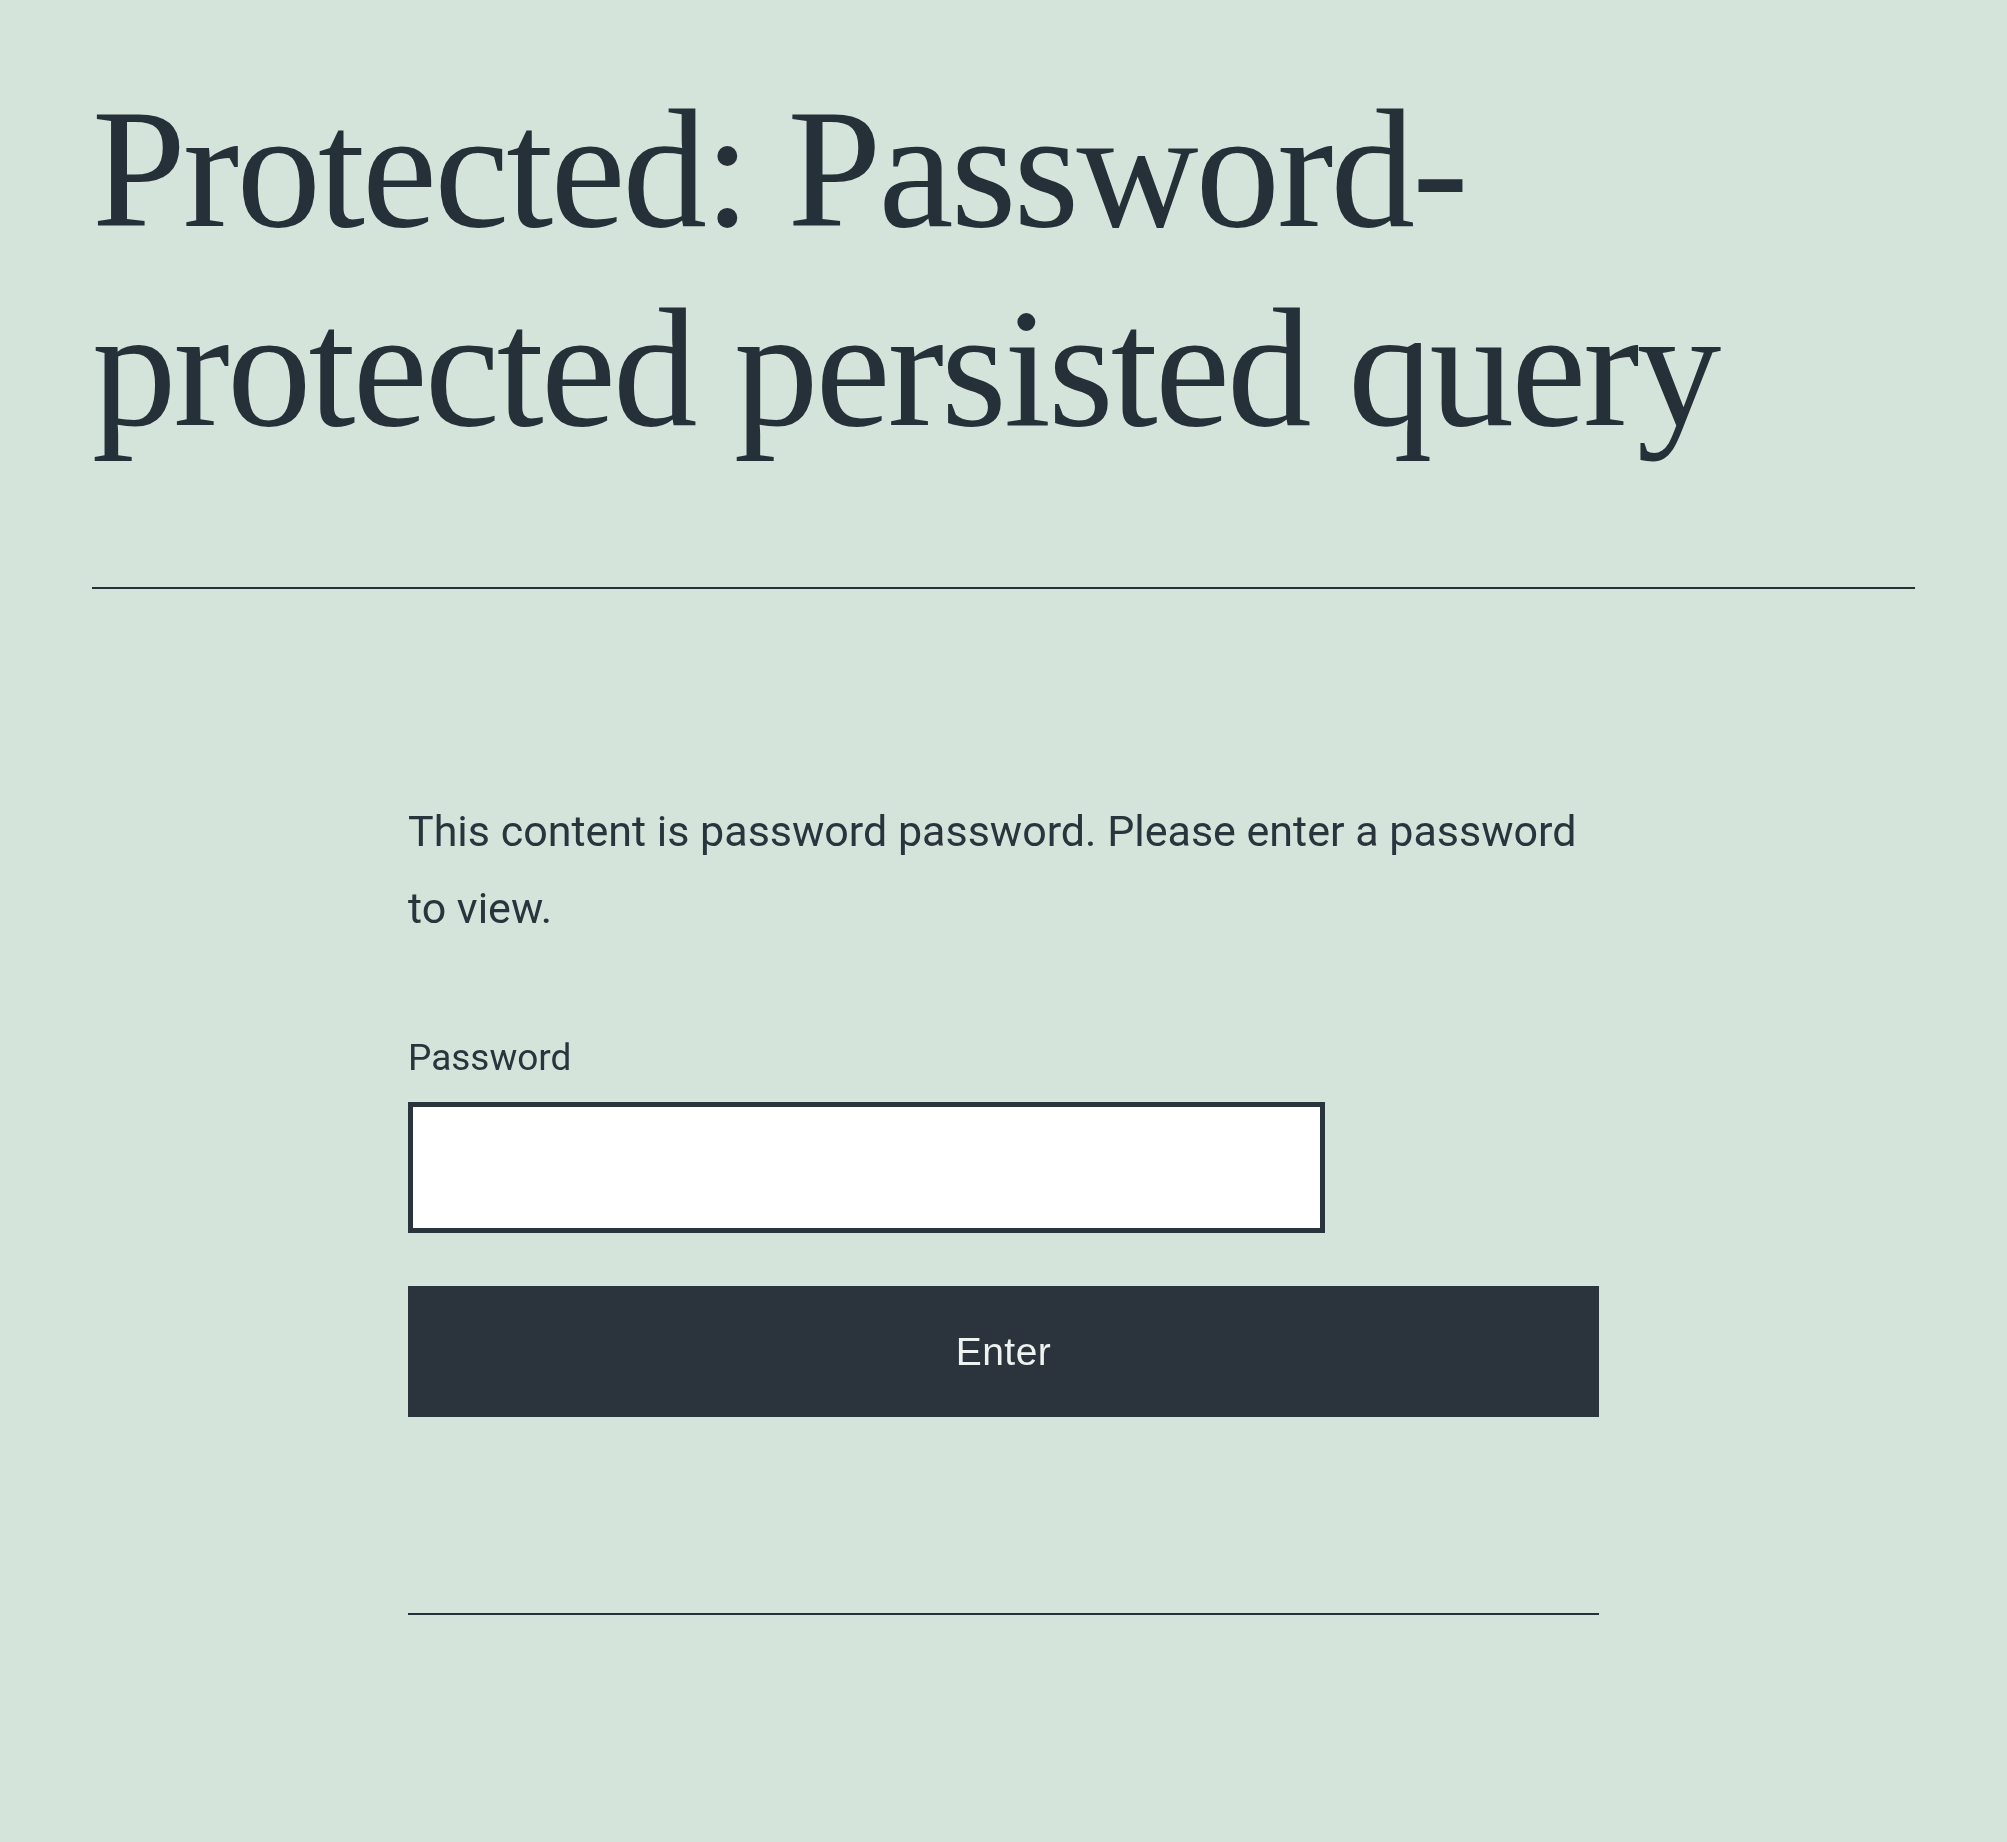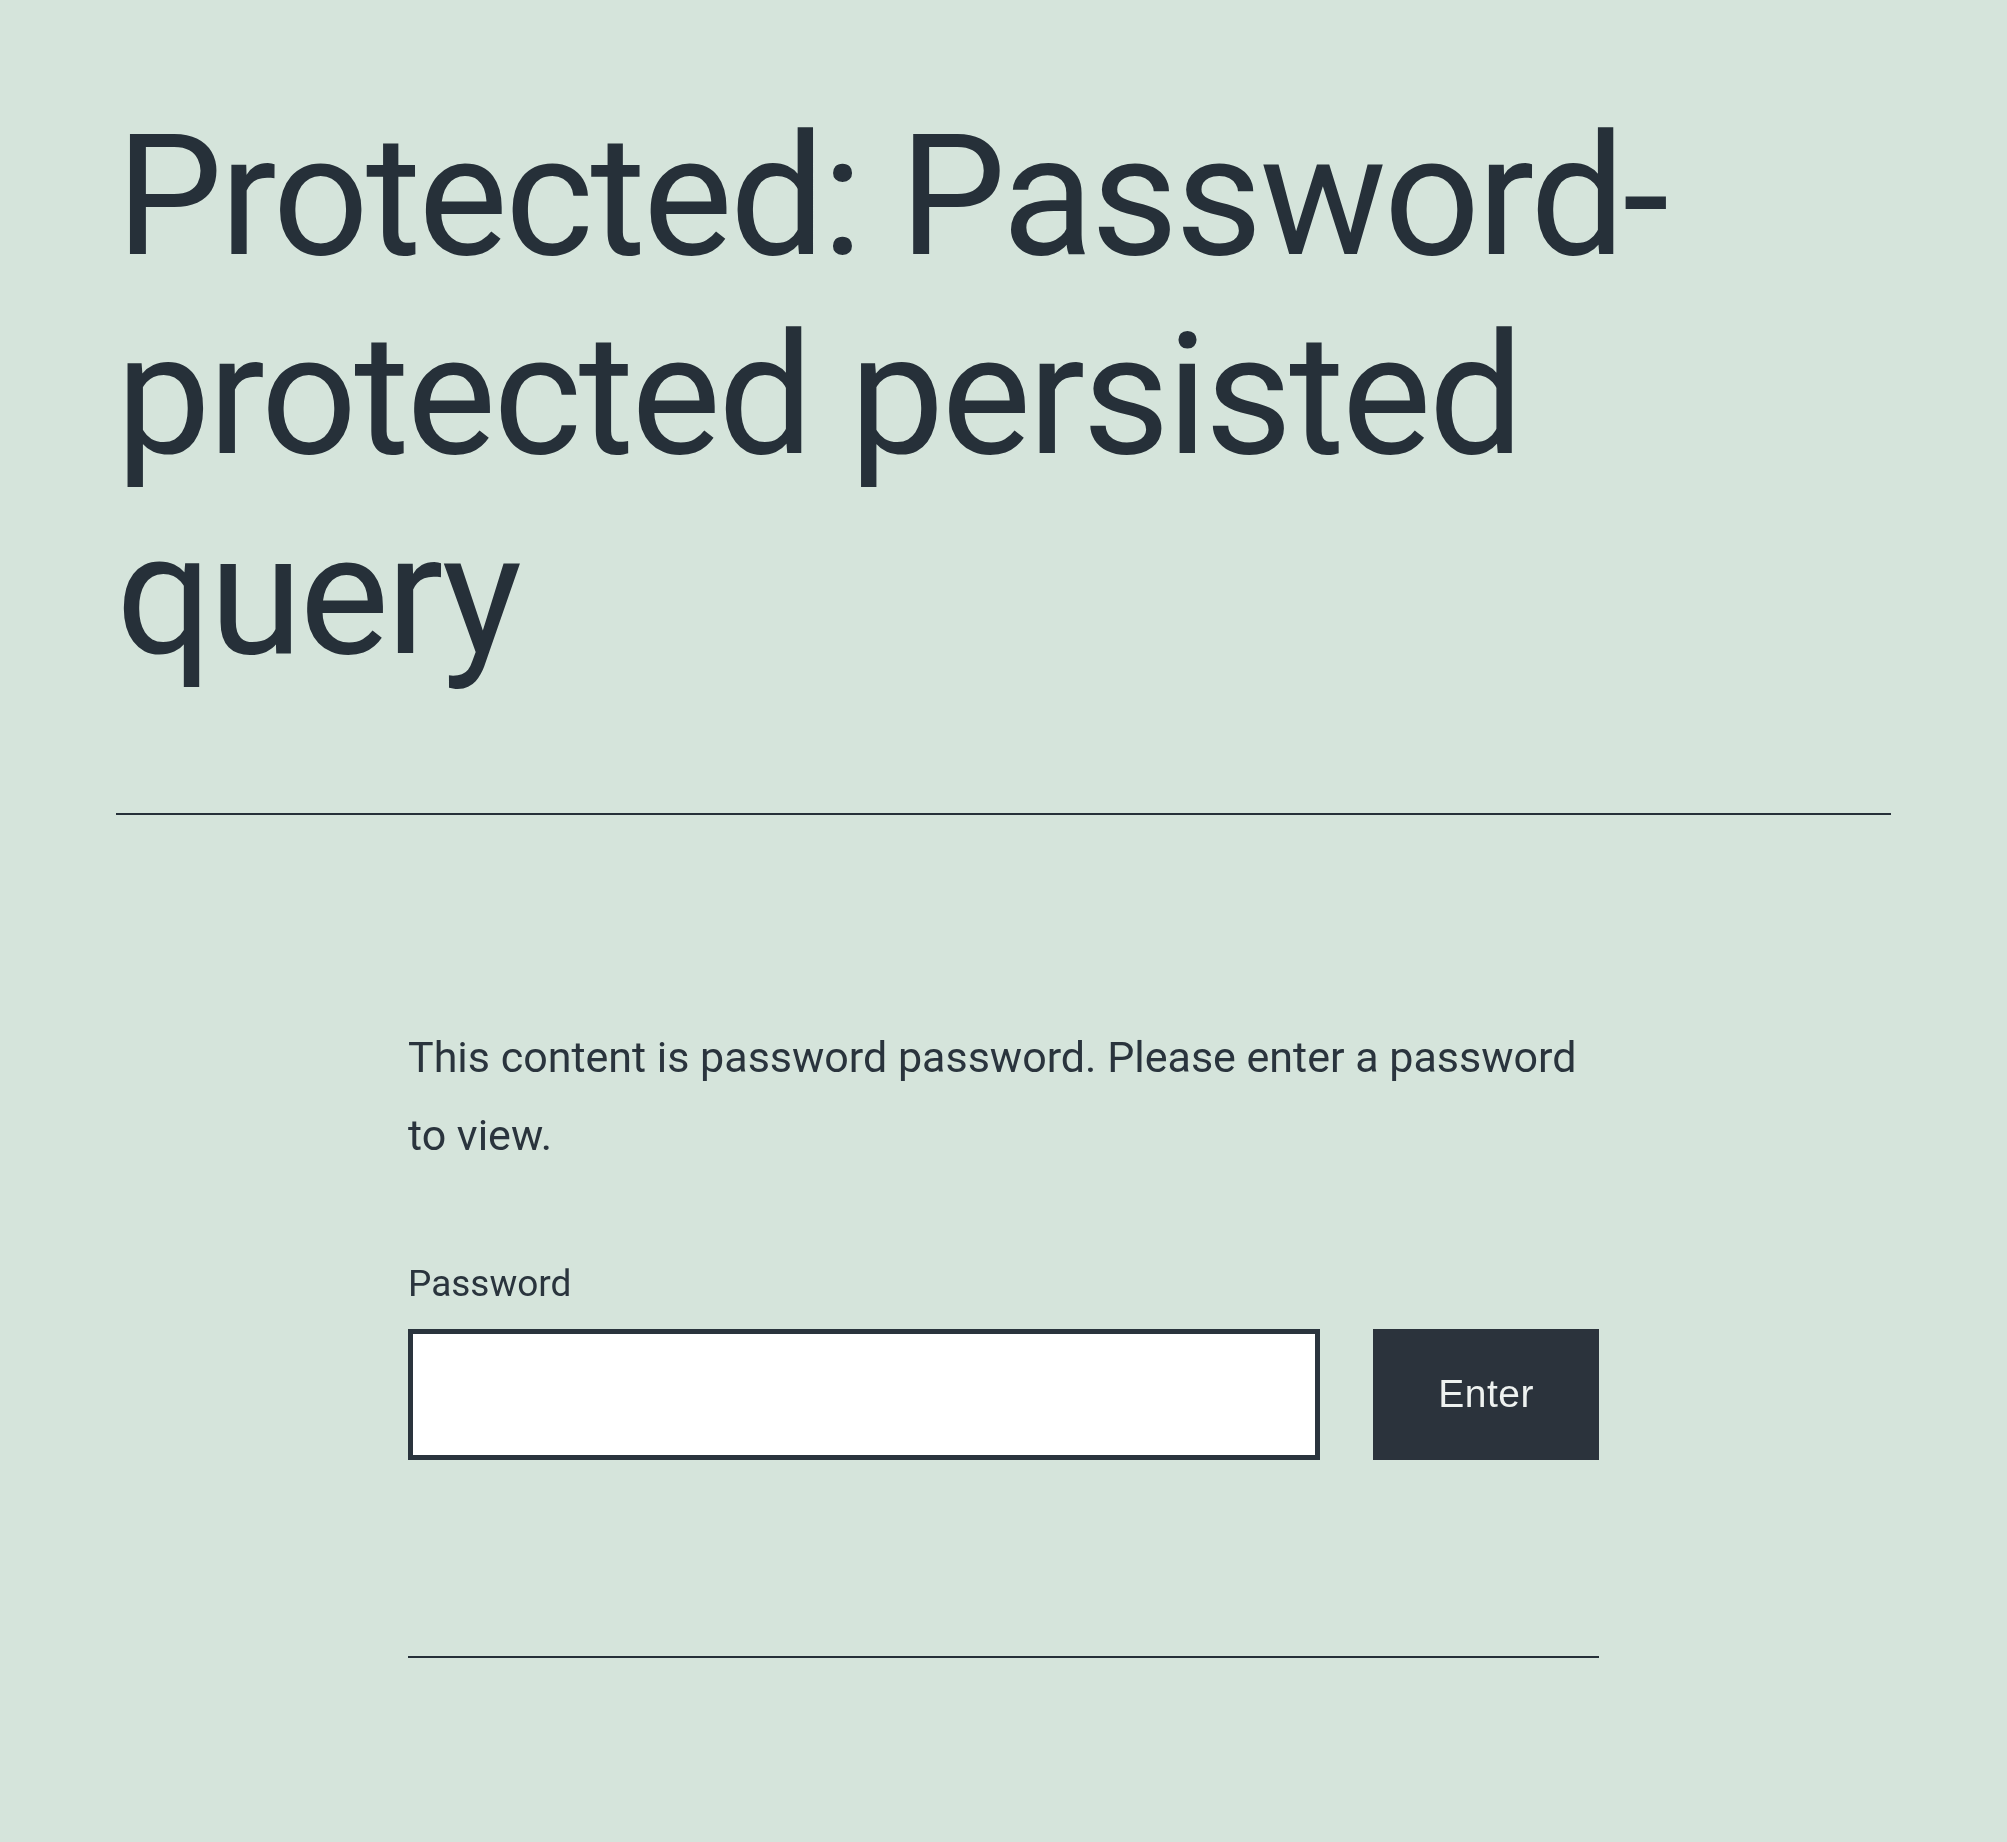"Protected: Password-protected persisted" .header-wrap { font-family: none -> Liberation Serif, serif; margin: 0 116px -> 0 92px; padding-top: 97px -> 70px }
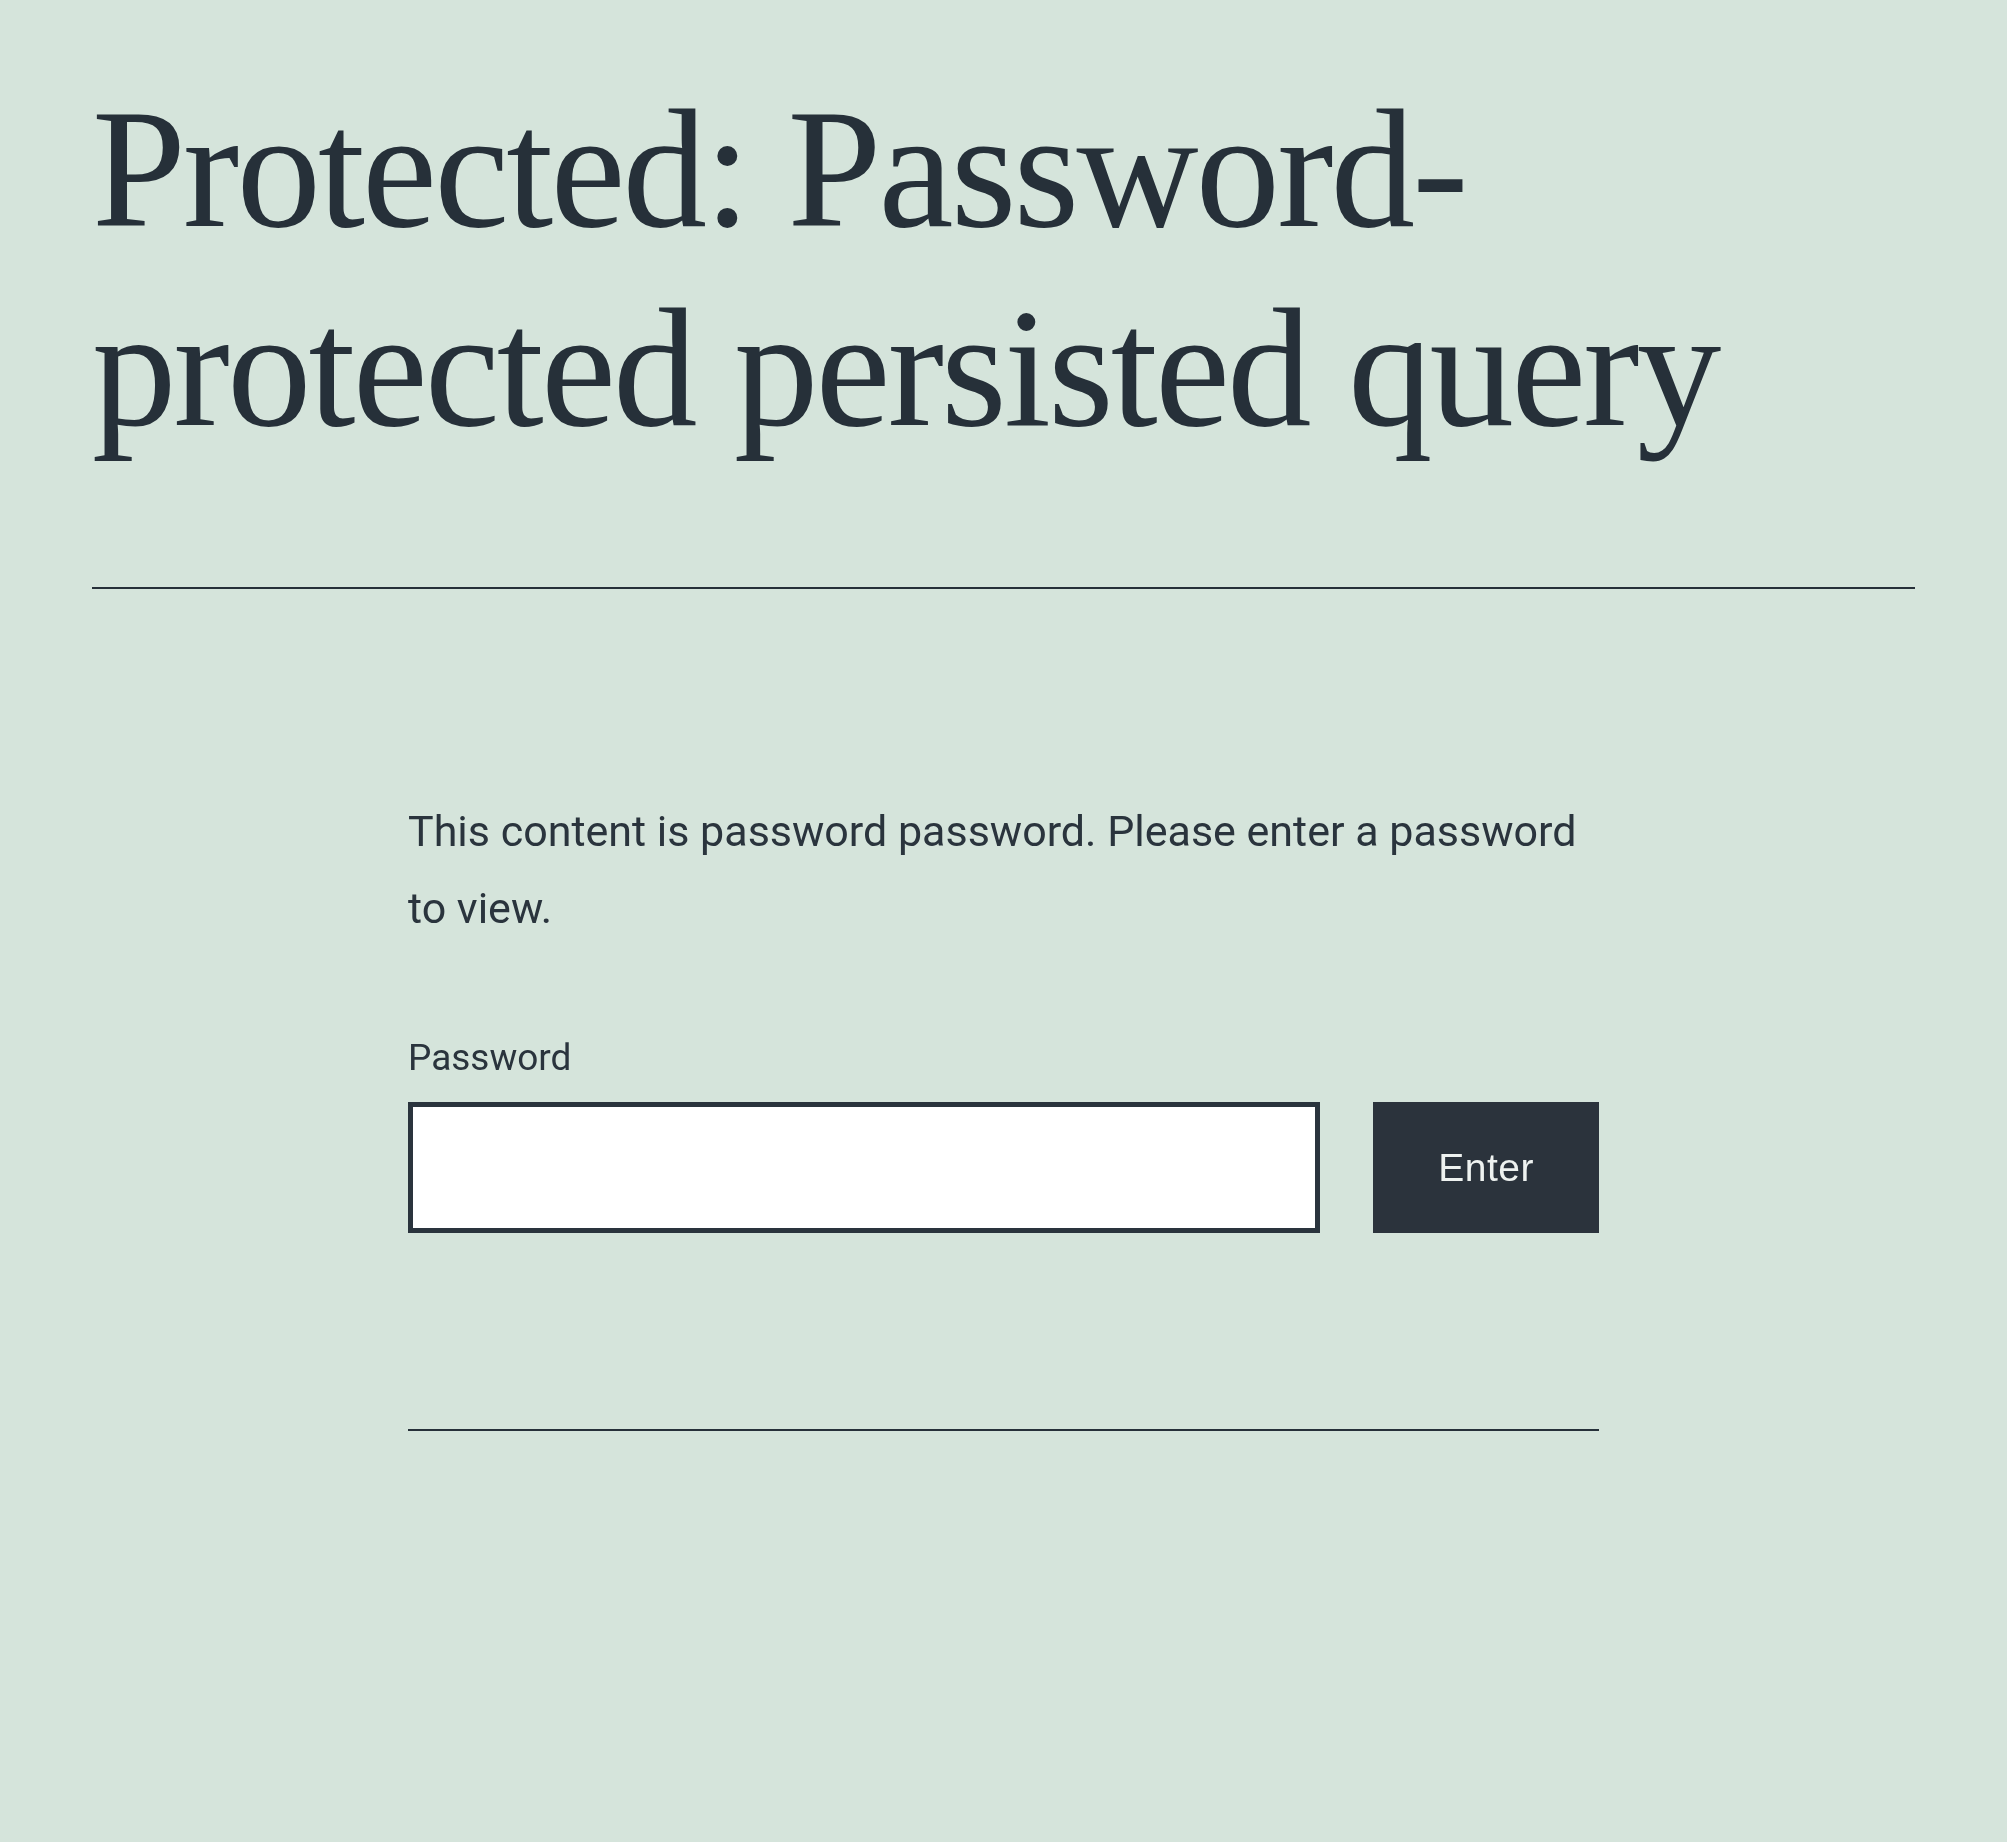"Enter" .pw-row { flex-direction: none -> column }
